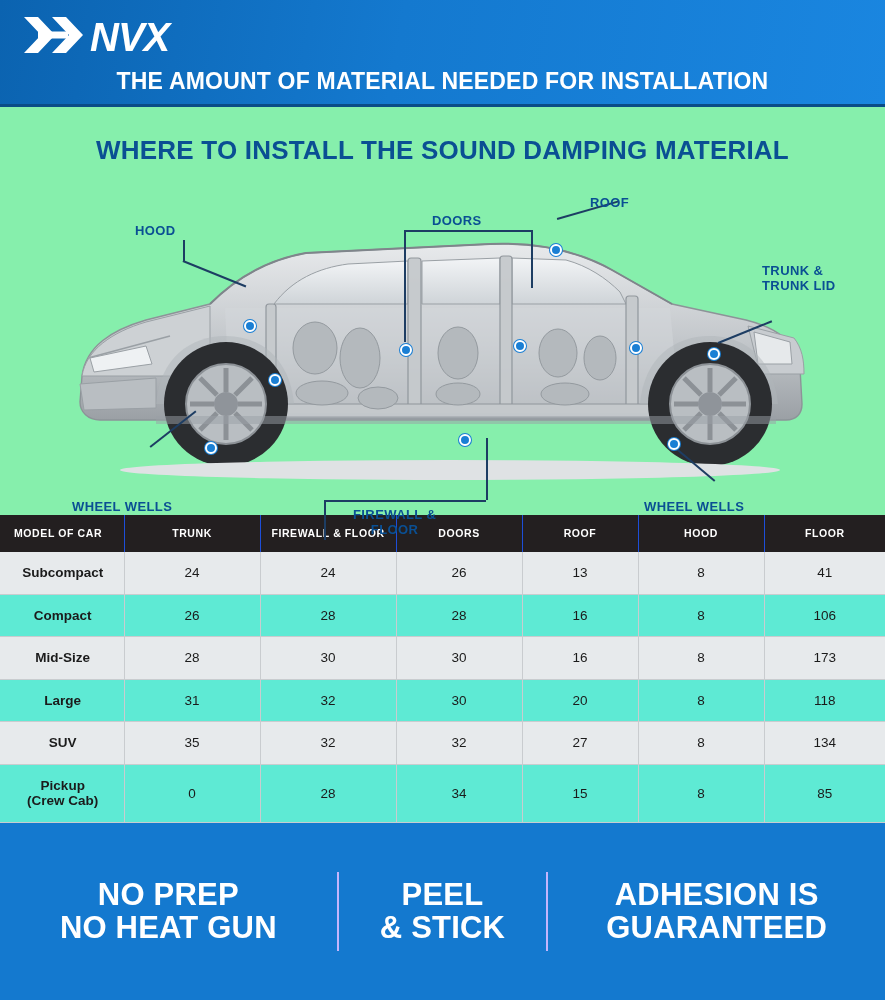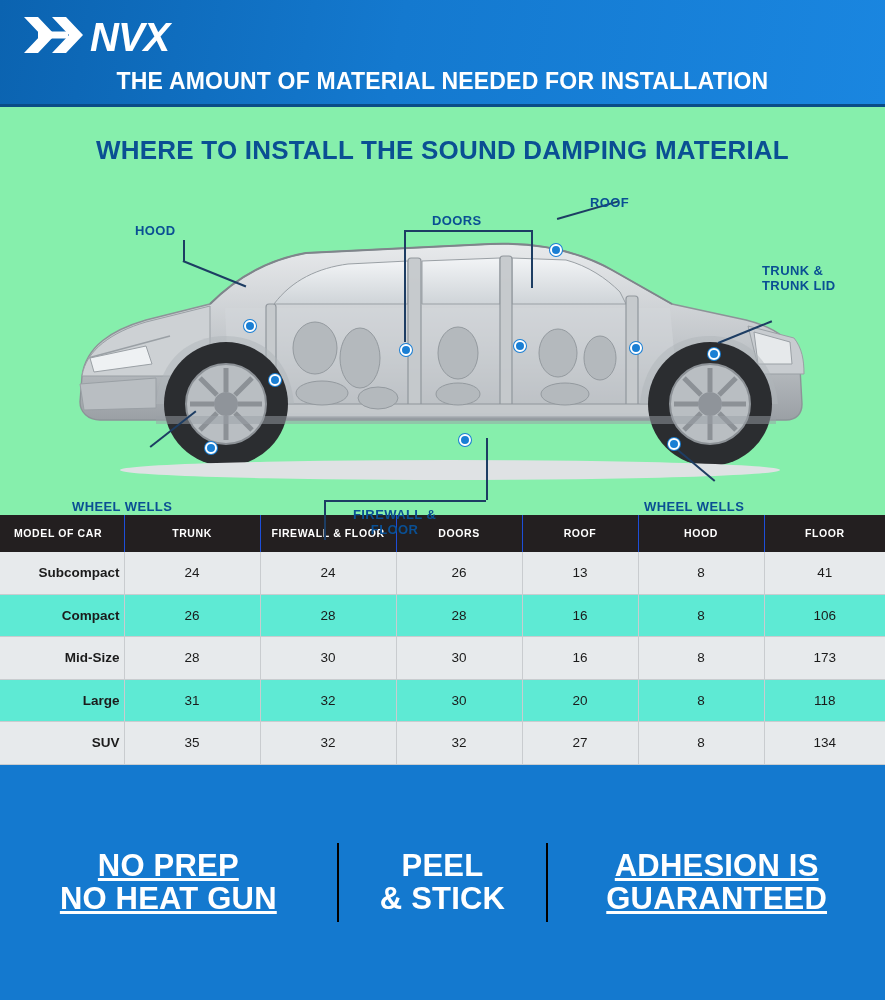"Subcompact" tbody td.first { text-align: right -> center }
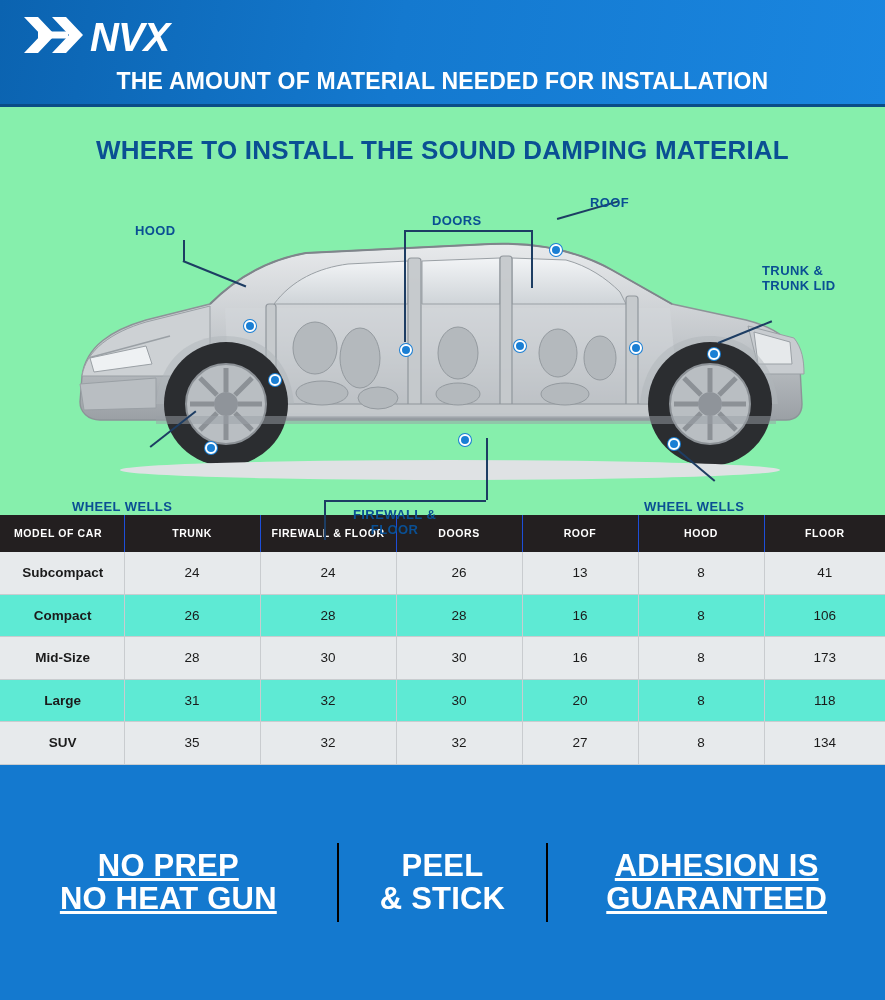"Pickup" tr.even { html: none -> <tr> <td>Pickup (Crew Cab)</td> <td>0</td> <td>28</td> <td>34</td> <td>15</td> <td>8</td> <td>85</td> </tr> }
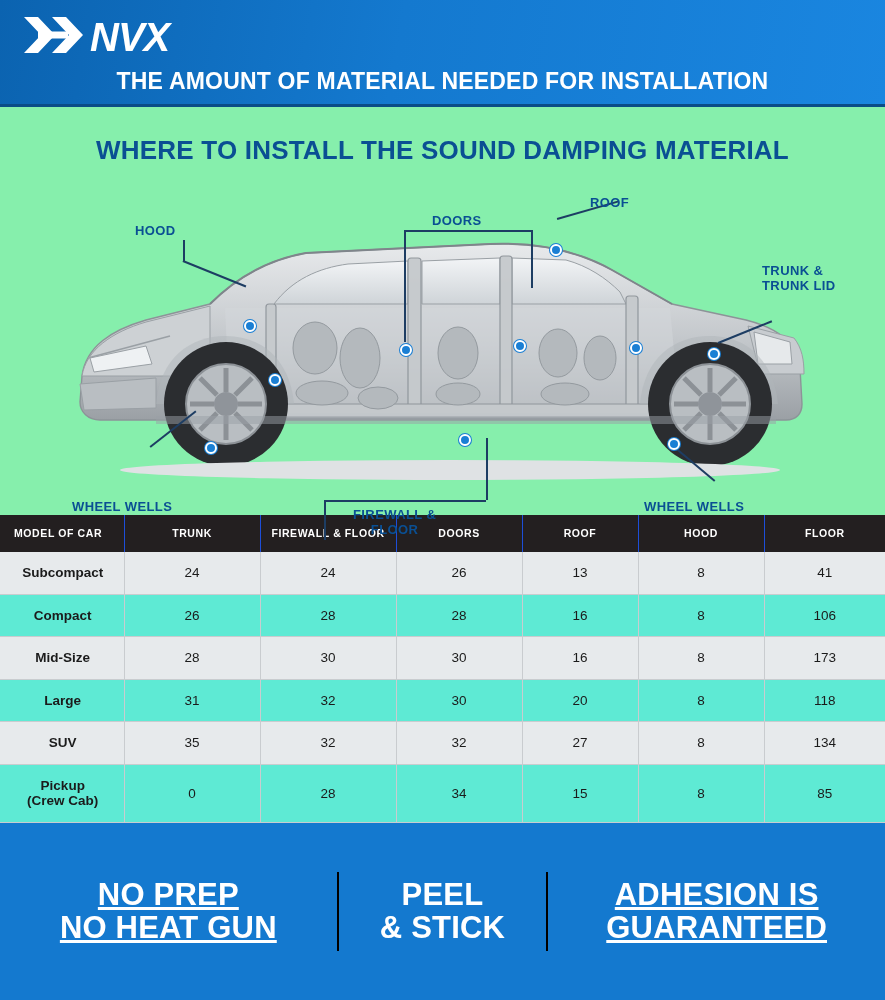"NO PREP" .footer-cell.wide { text-decoration: underline -> none }
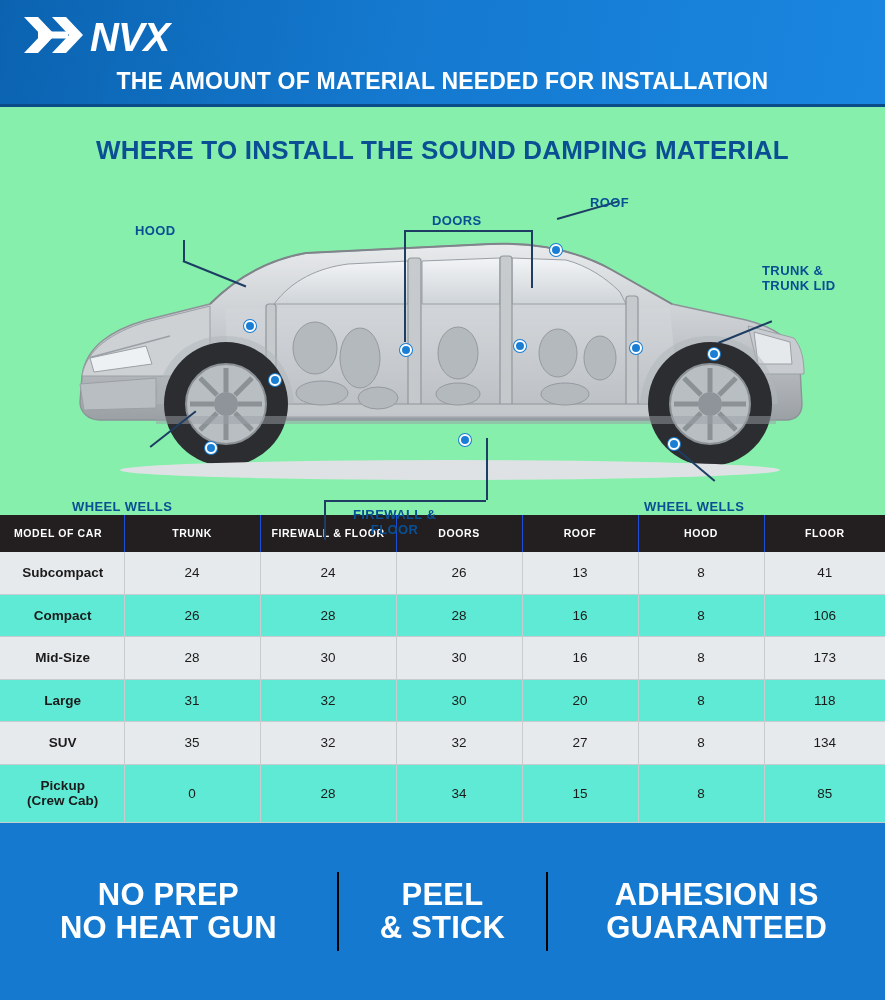"PEEL" .footer-cell + .footer-cell { border-left: 2px solid #000000 -> 2px solid #c4b5fd }
